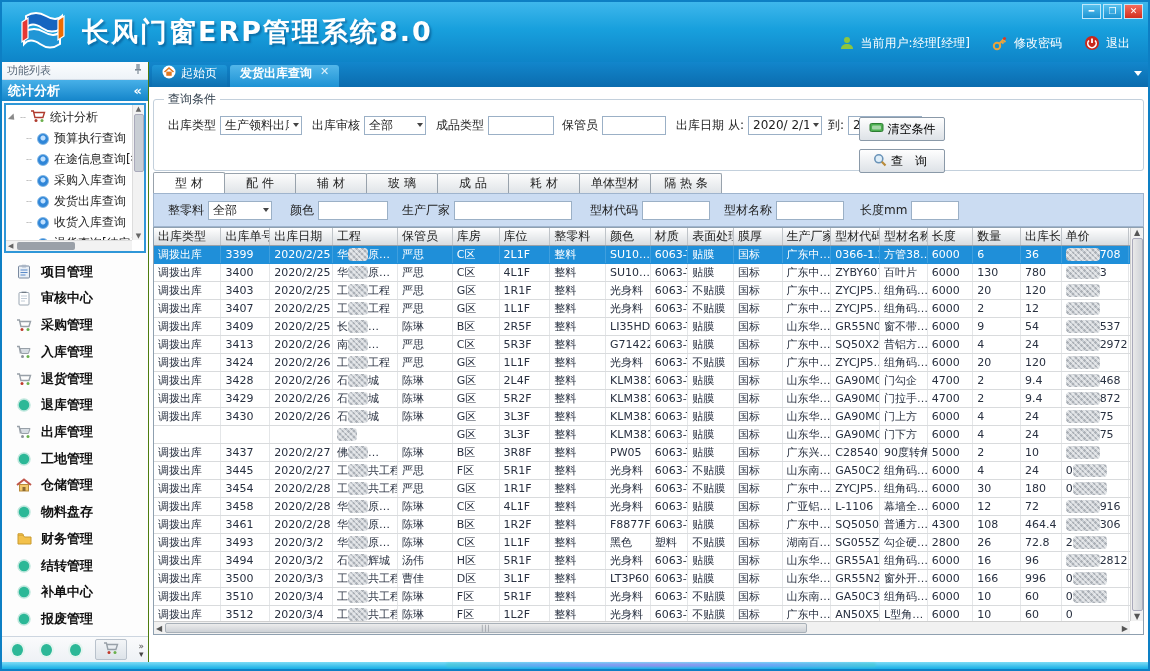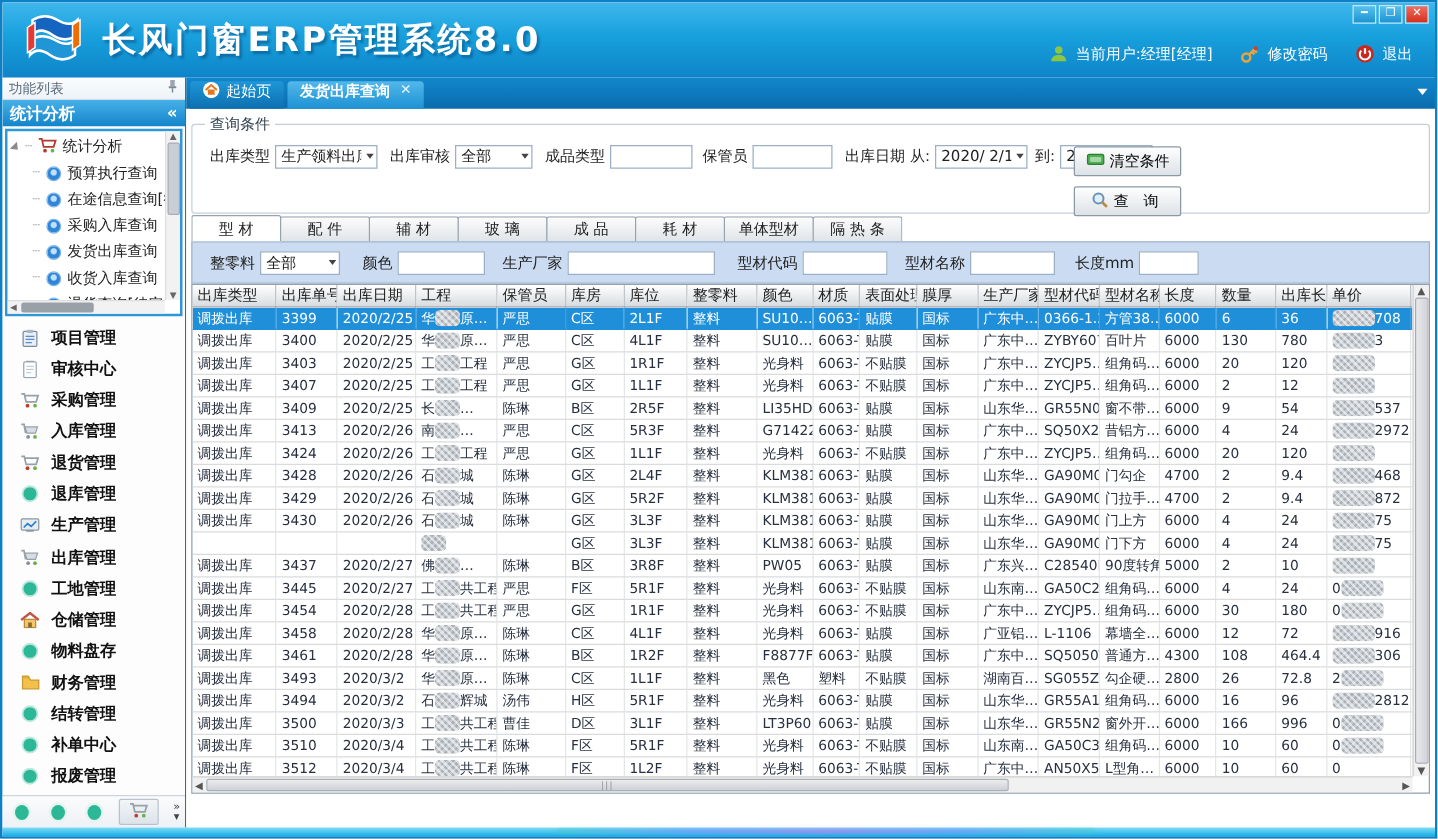"生产管理" div.menu-item { html: <div> <span> <svg> <rect></rect> <path></path> <rect></rect> </svg> </span> <span>生产管理</span> </div> -> none }
